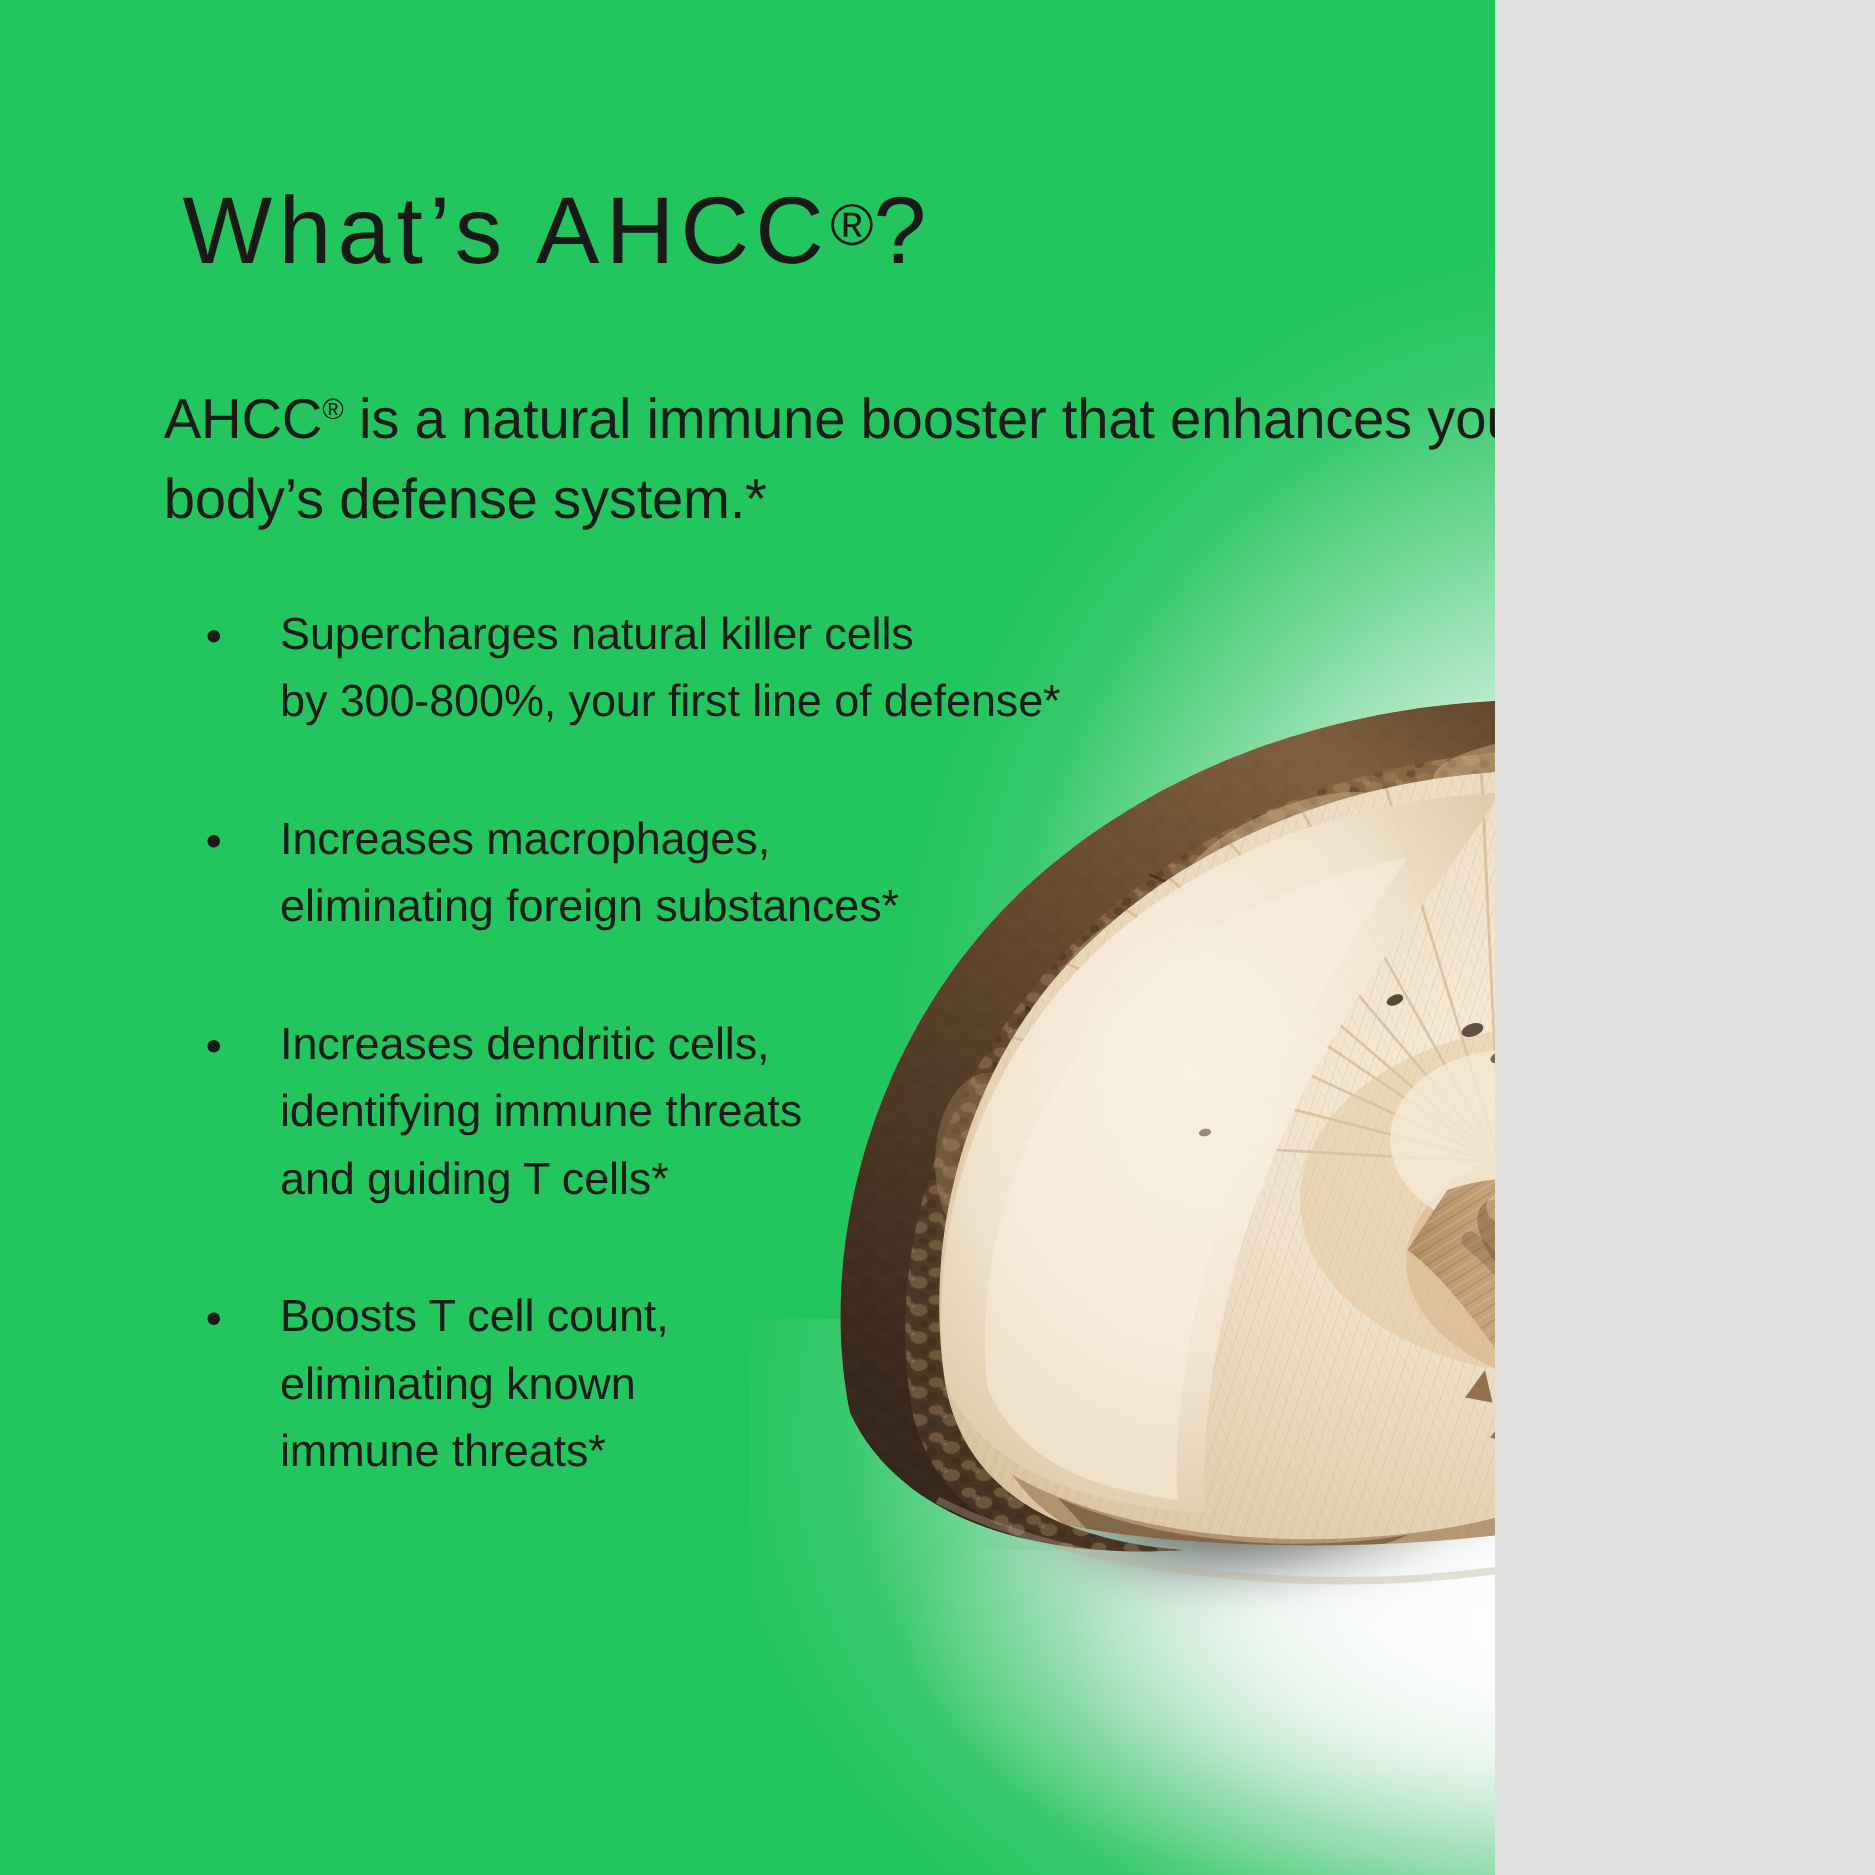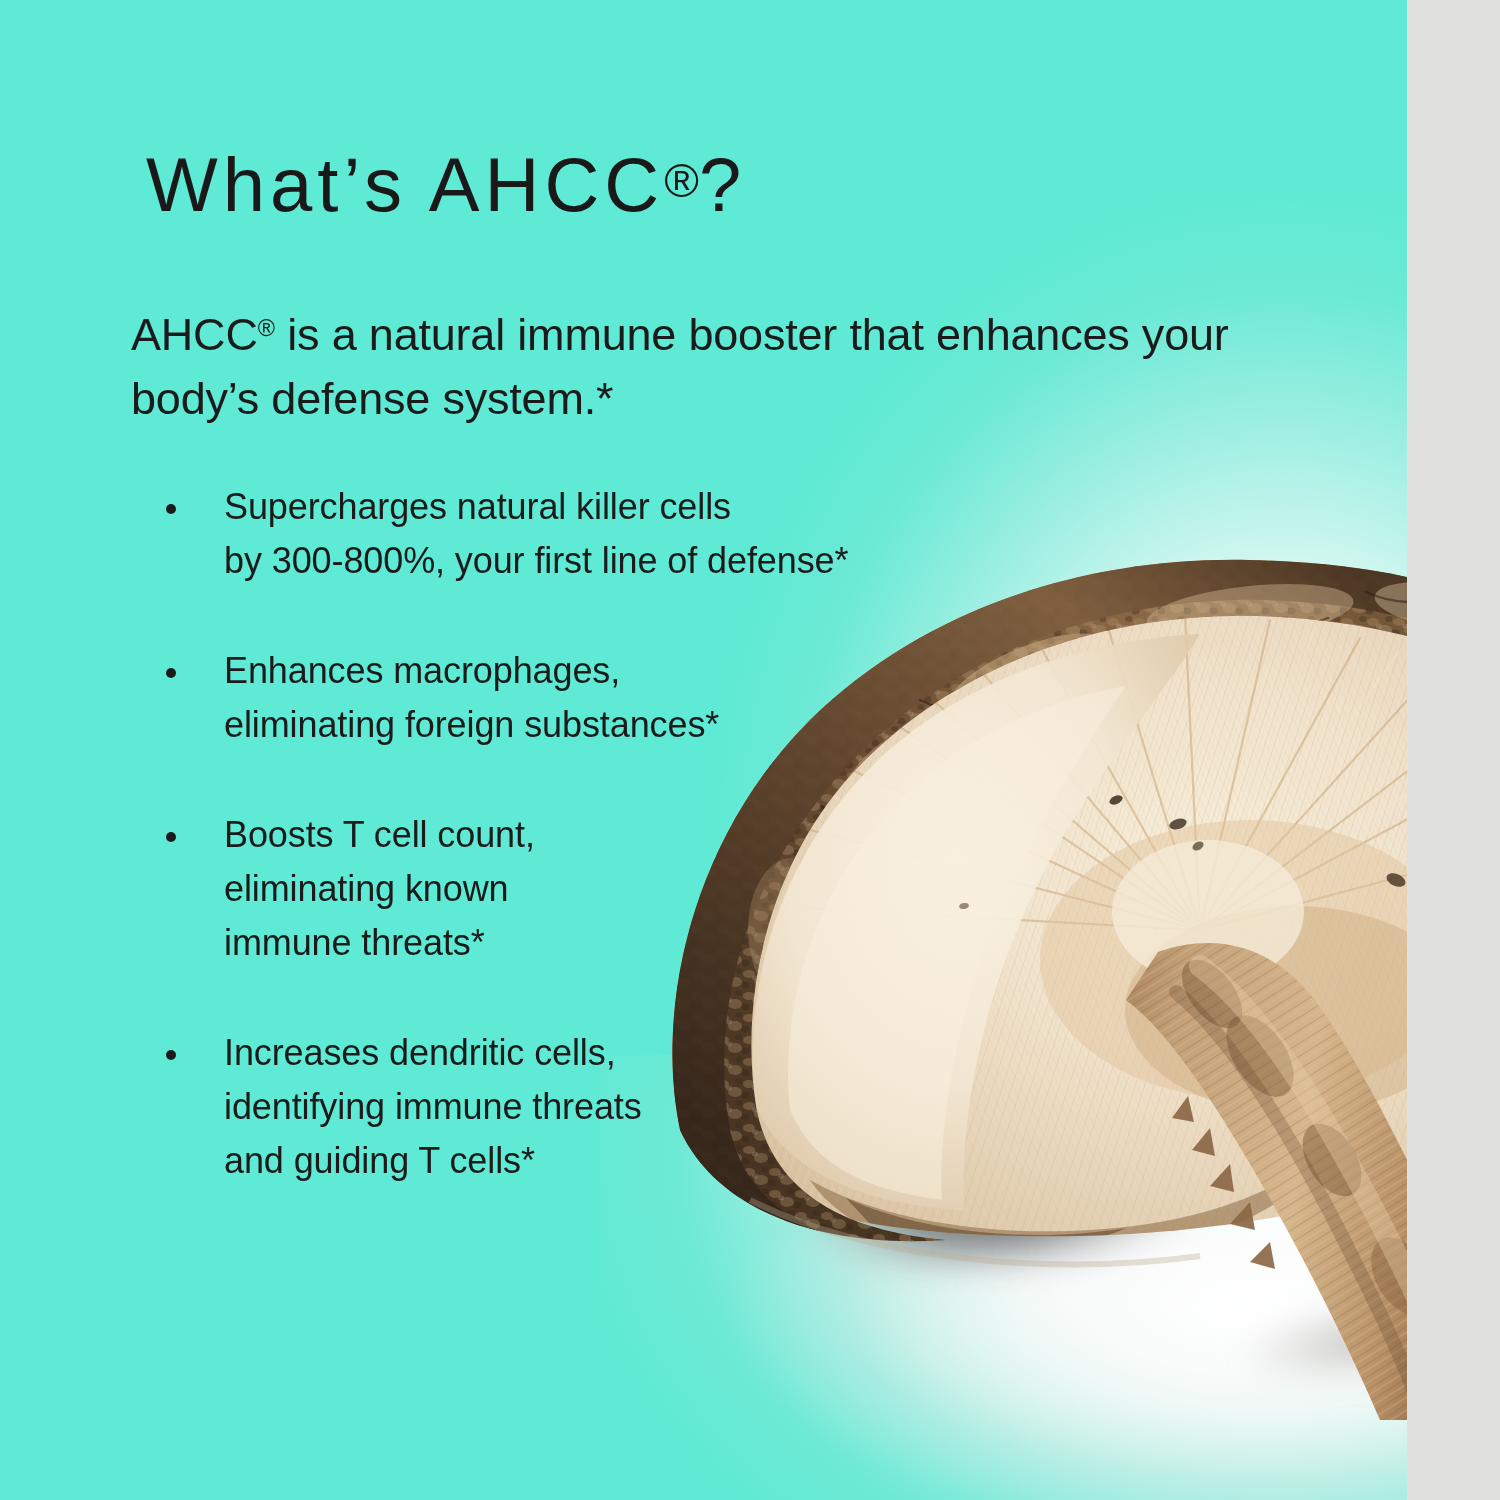"What’s AHCC®?" #page { background: #5eead4 -> #22c55e; width: 1407px -> 1196px }
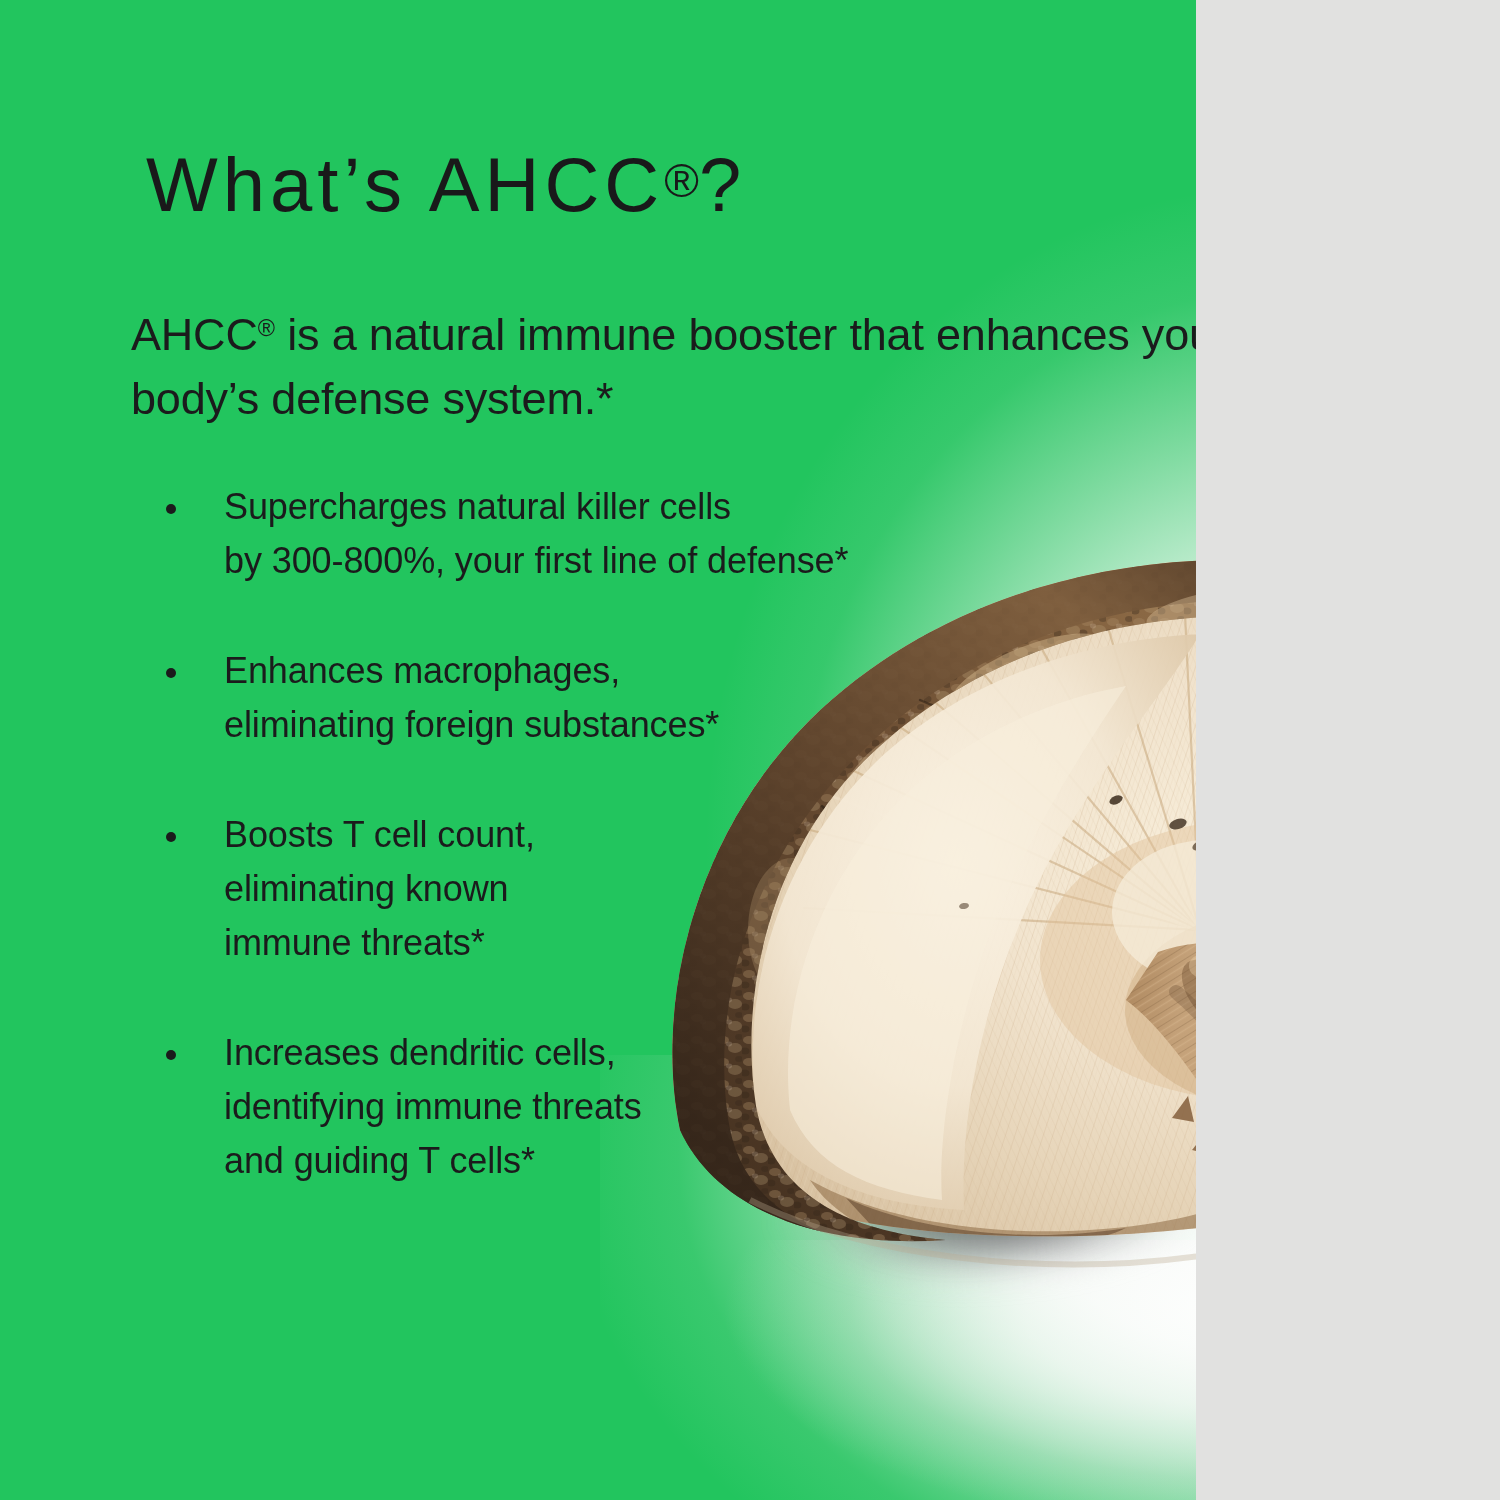"Enhances macrophages," span.bullet-text { text: Enhances -> Increases }
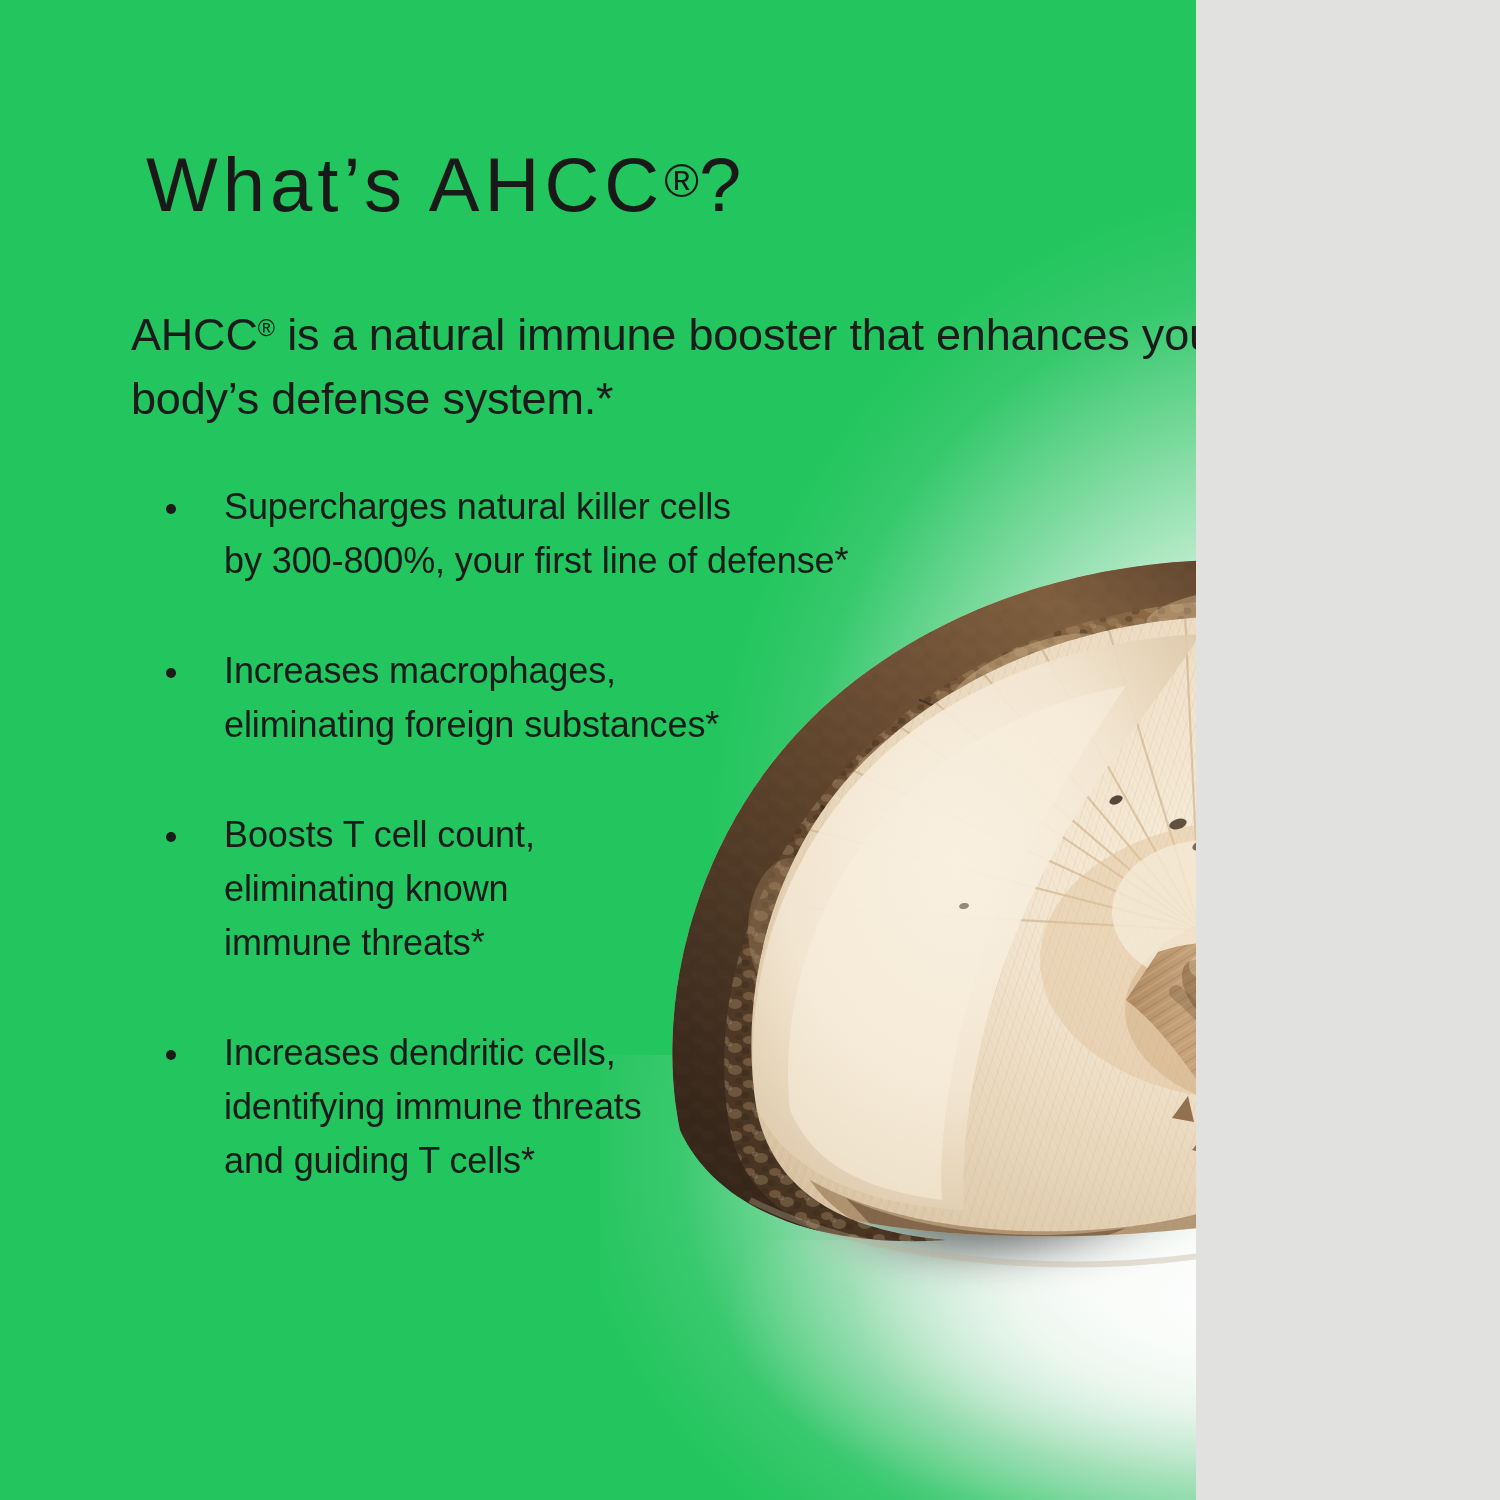"Boosts T cell count," li.bullet-item { order: before "Increases dendritic cells," -> after "Increases dendritic cells," }
